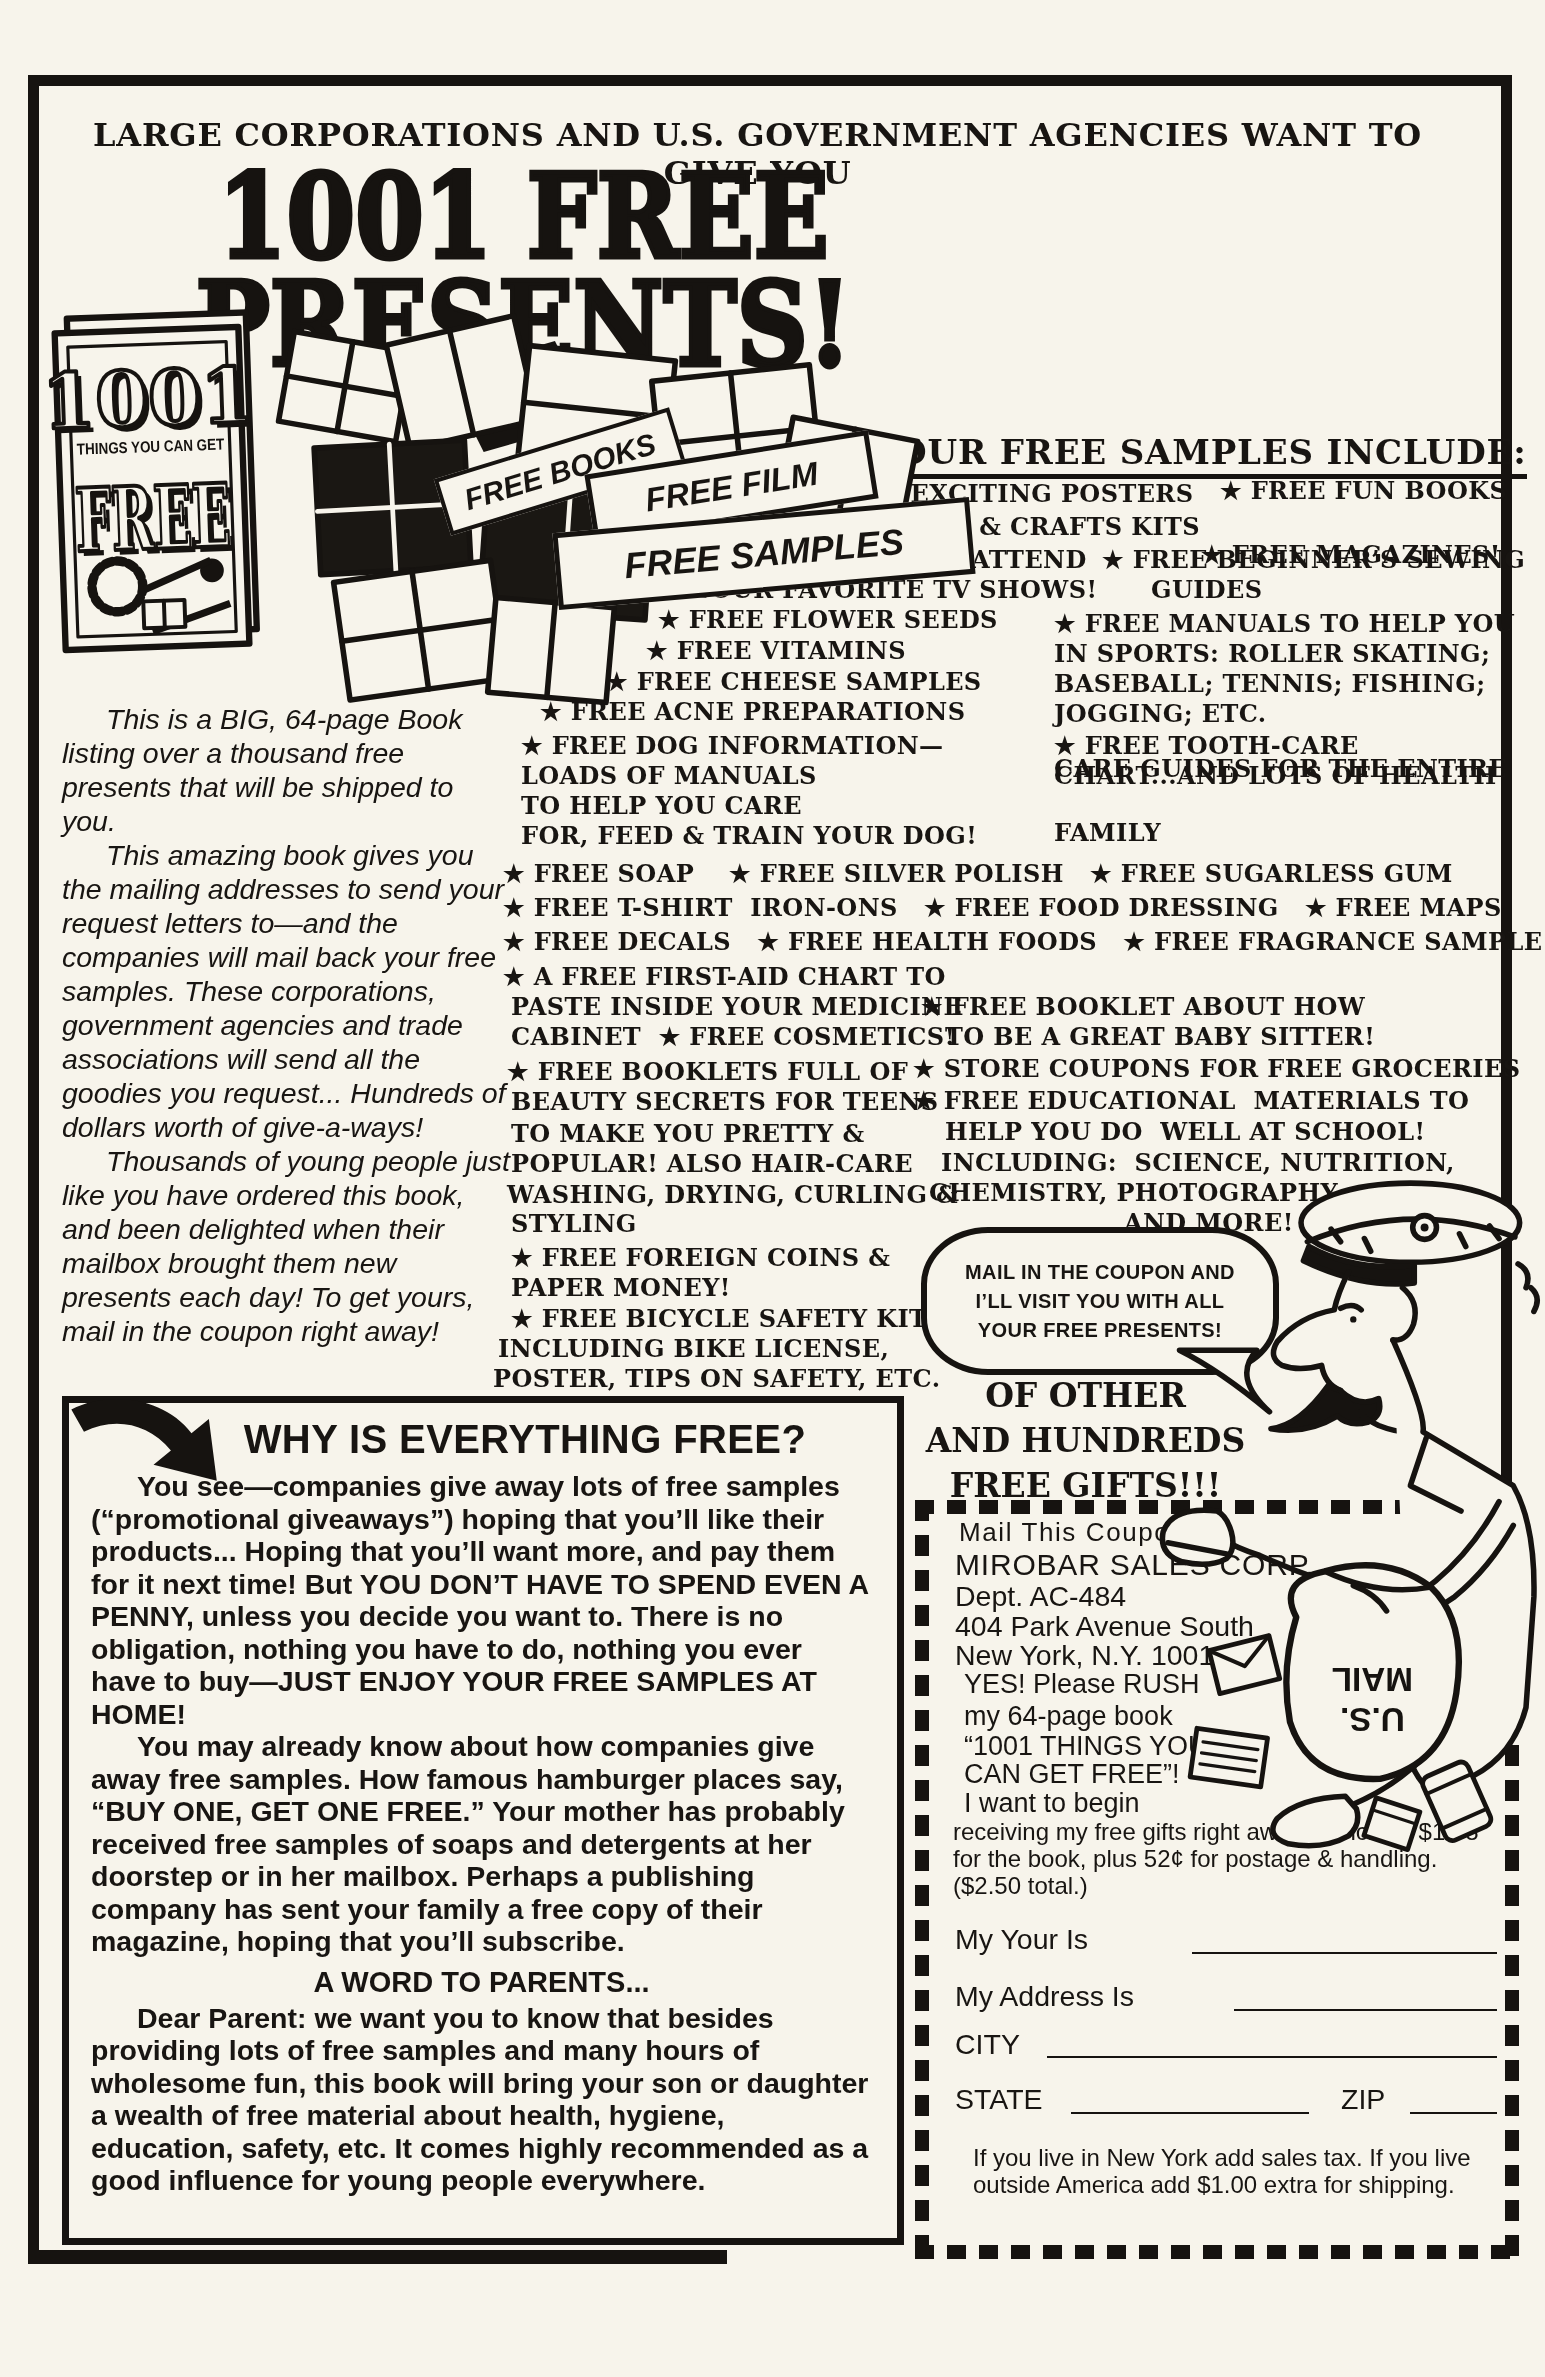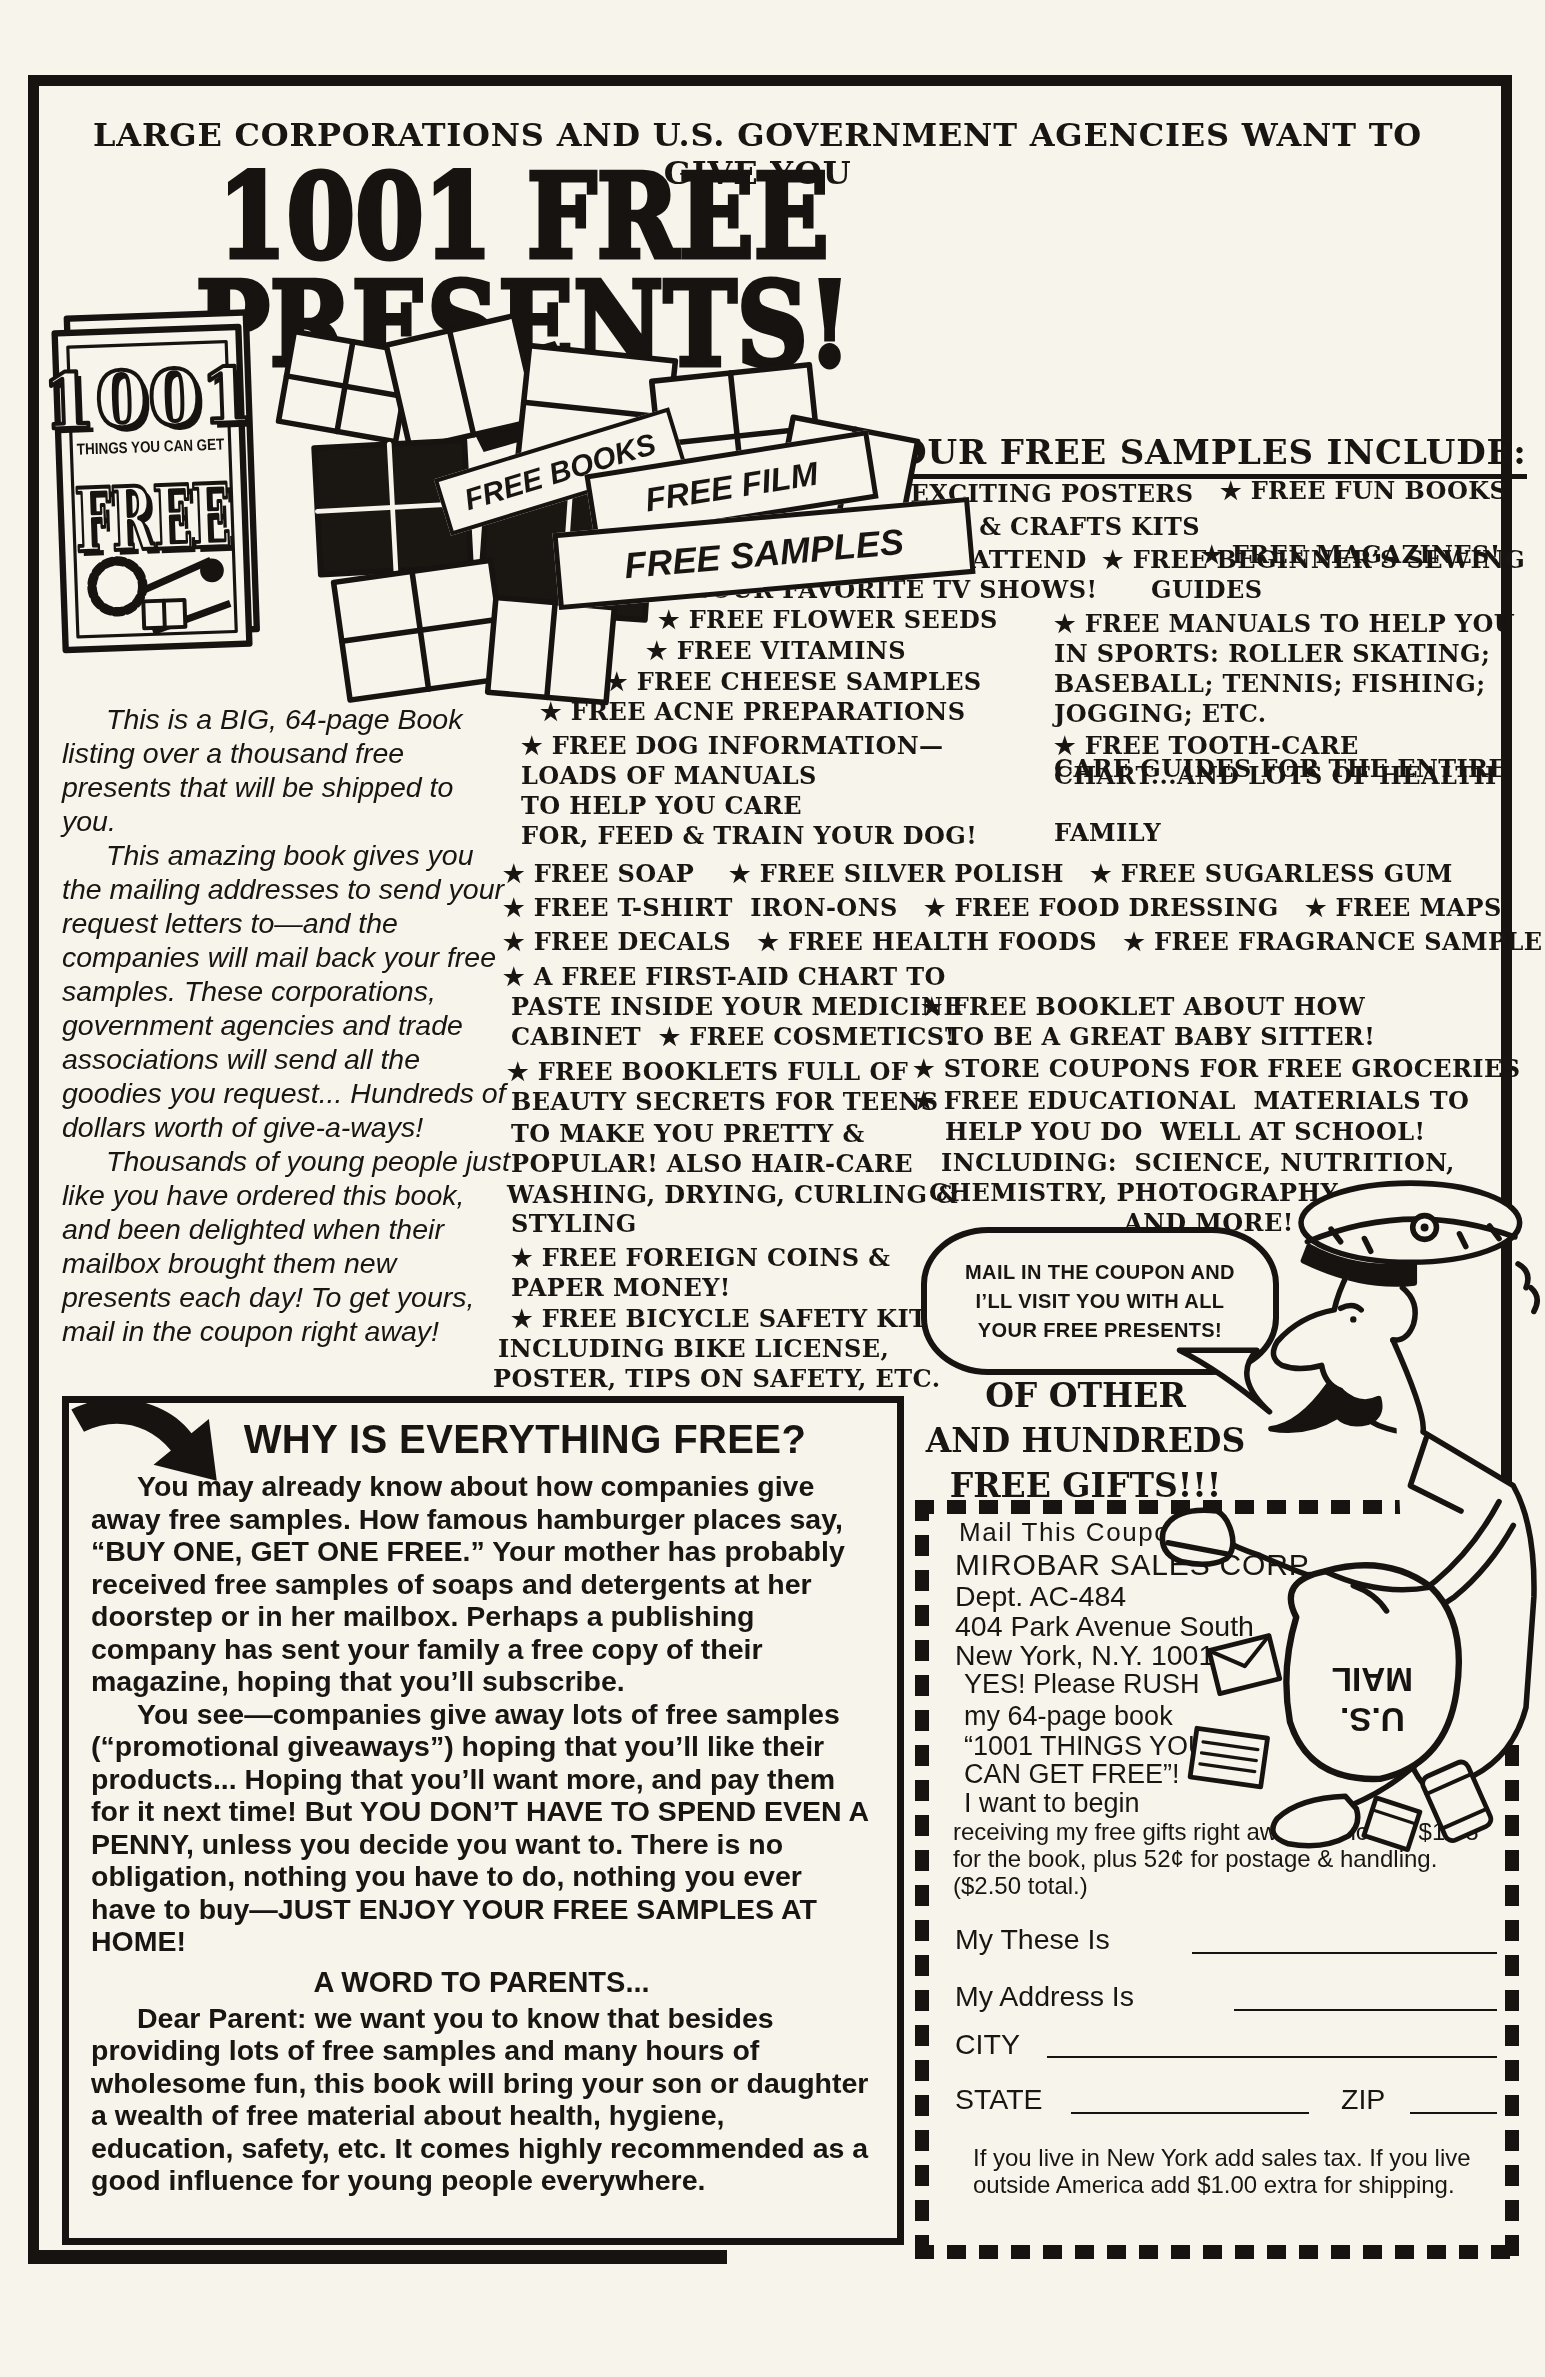"You may already know about" p { order: before "You see—companies give away lots" -> after "You see—companies give away lots" }
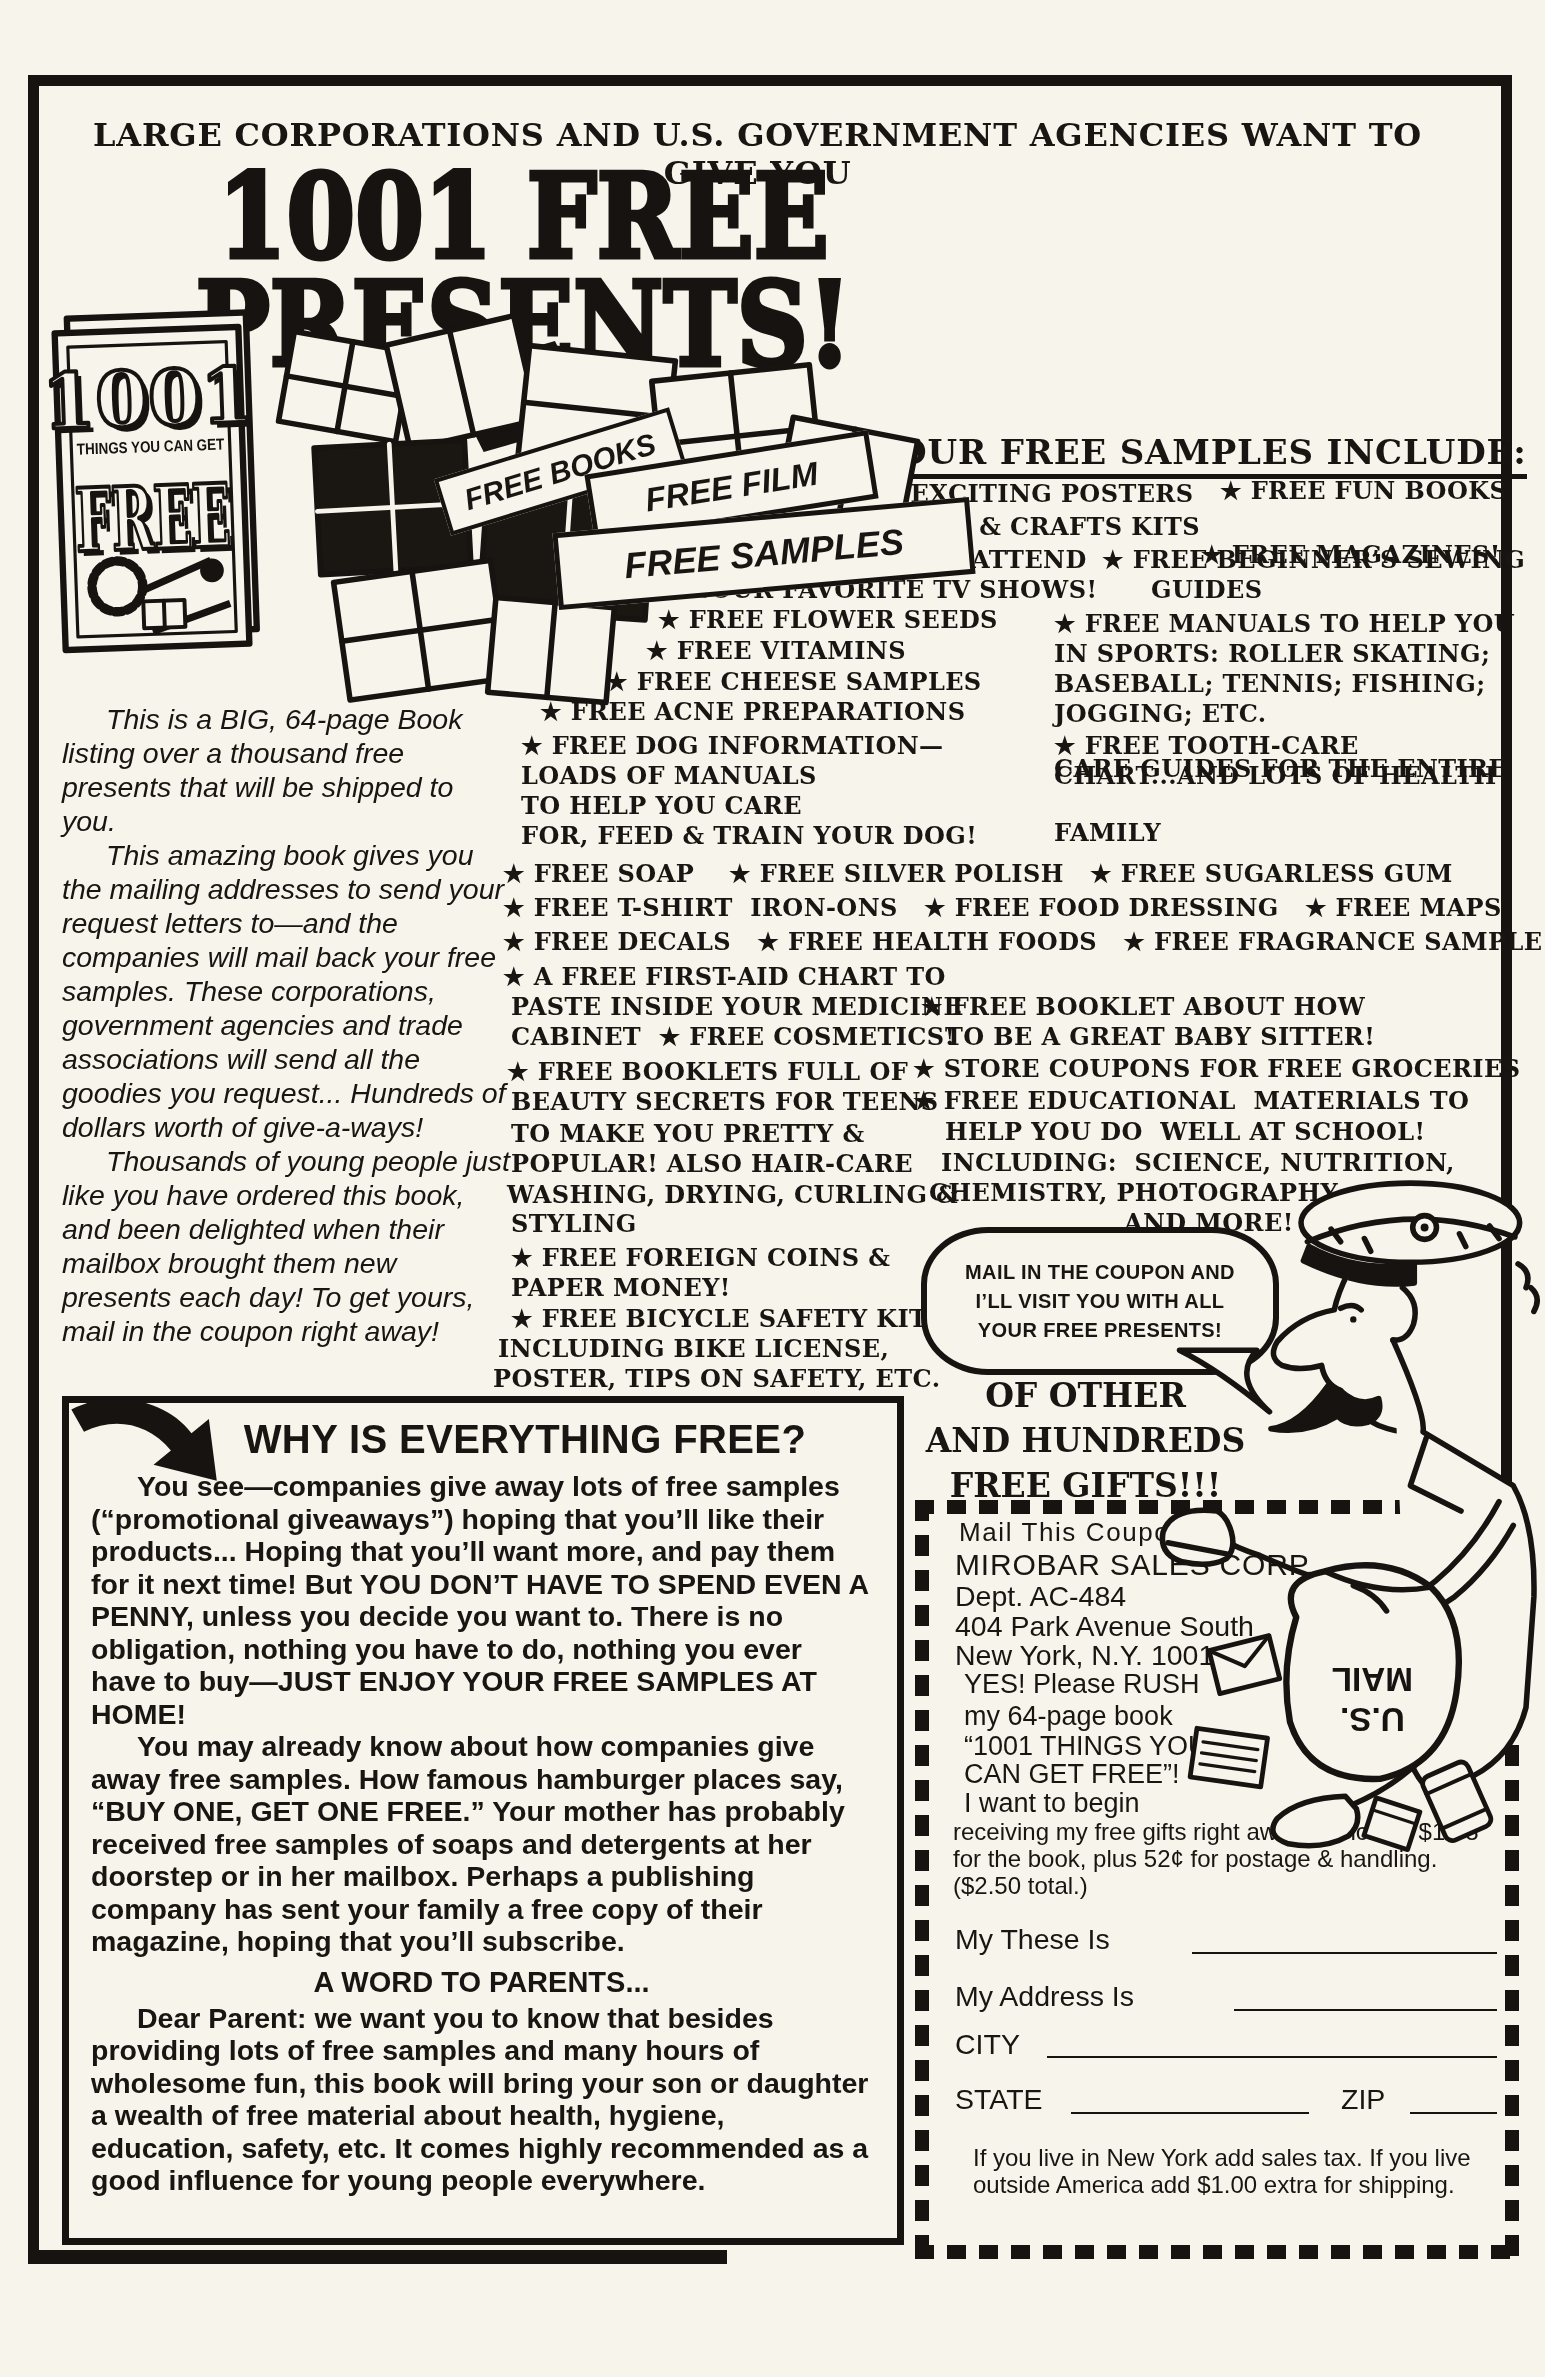"My These Is" div.cp-line { text: These -> Your }
